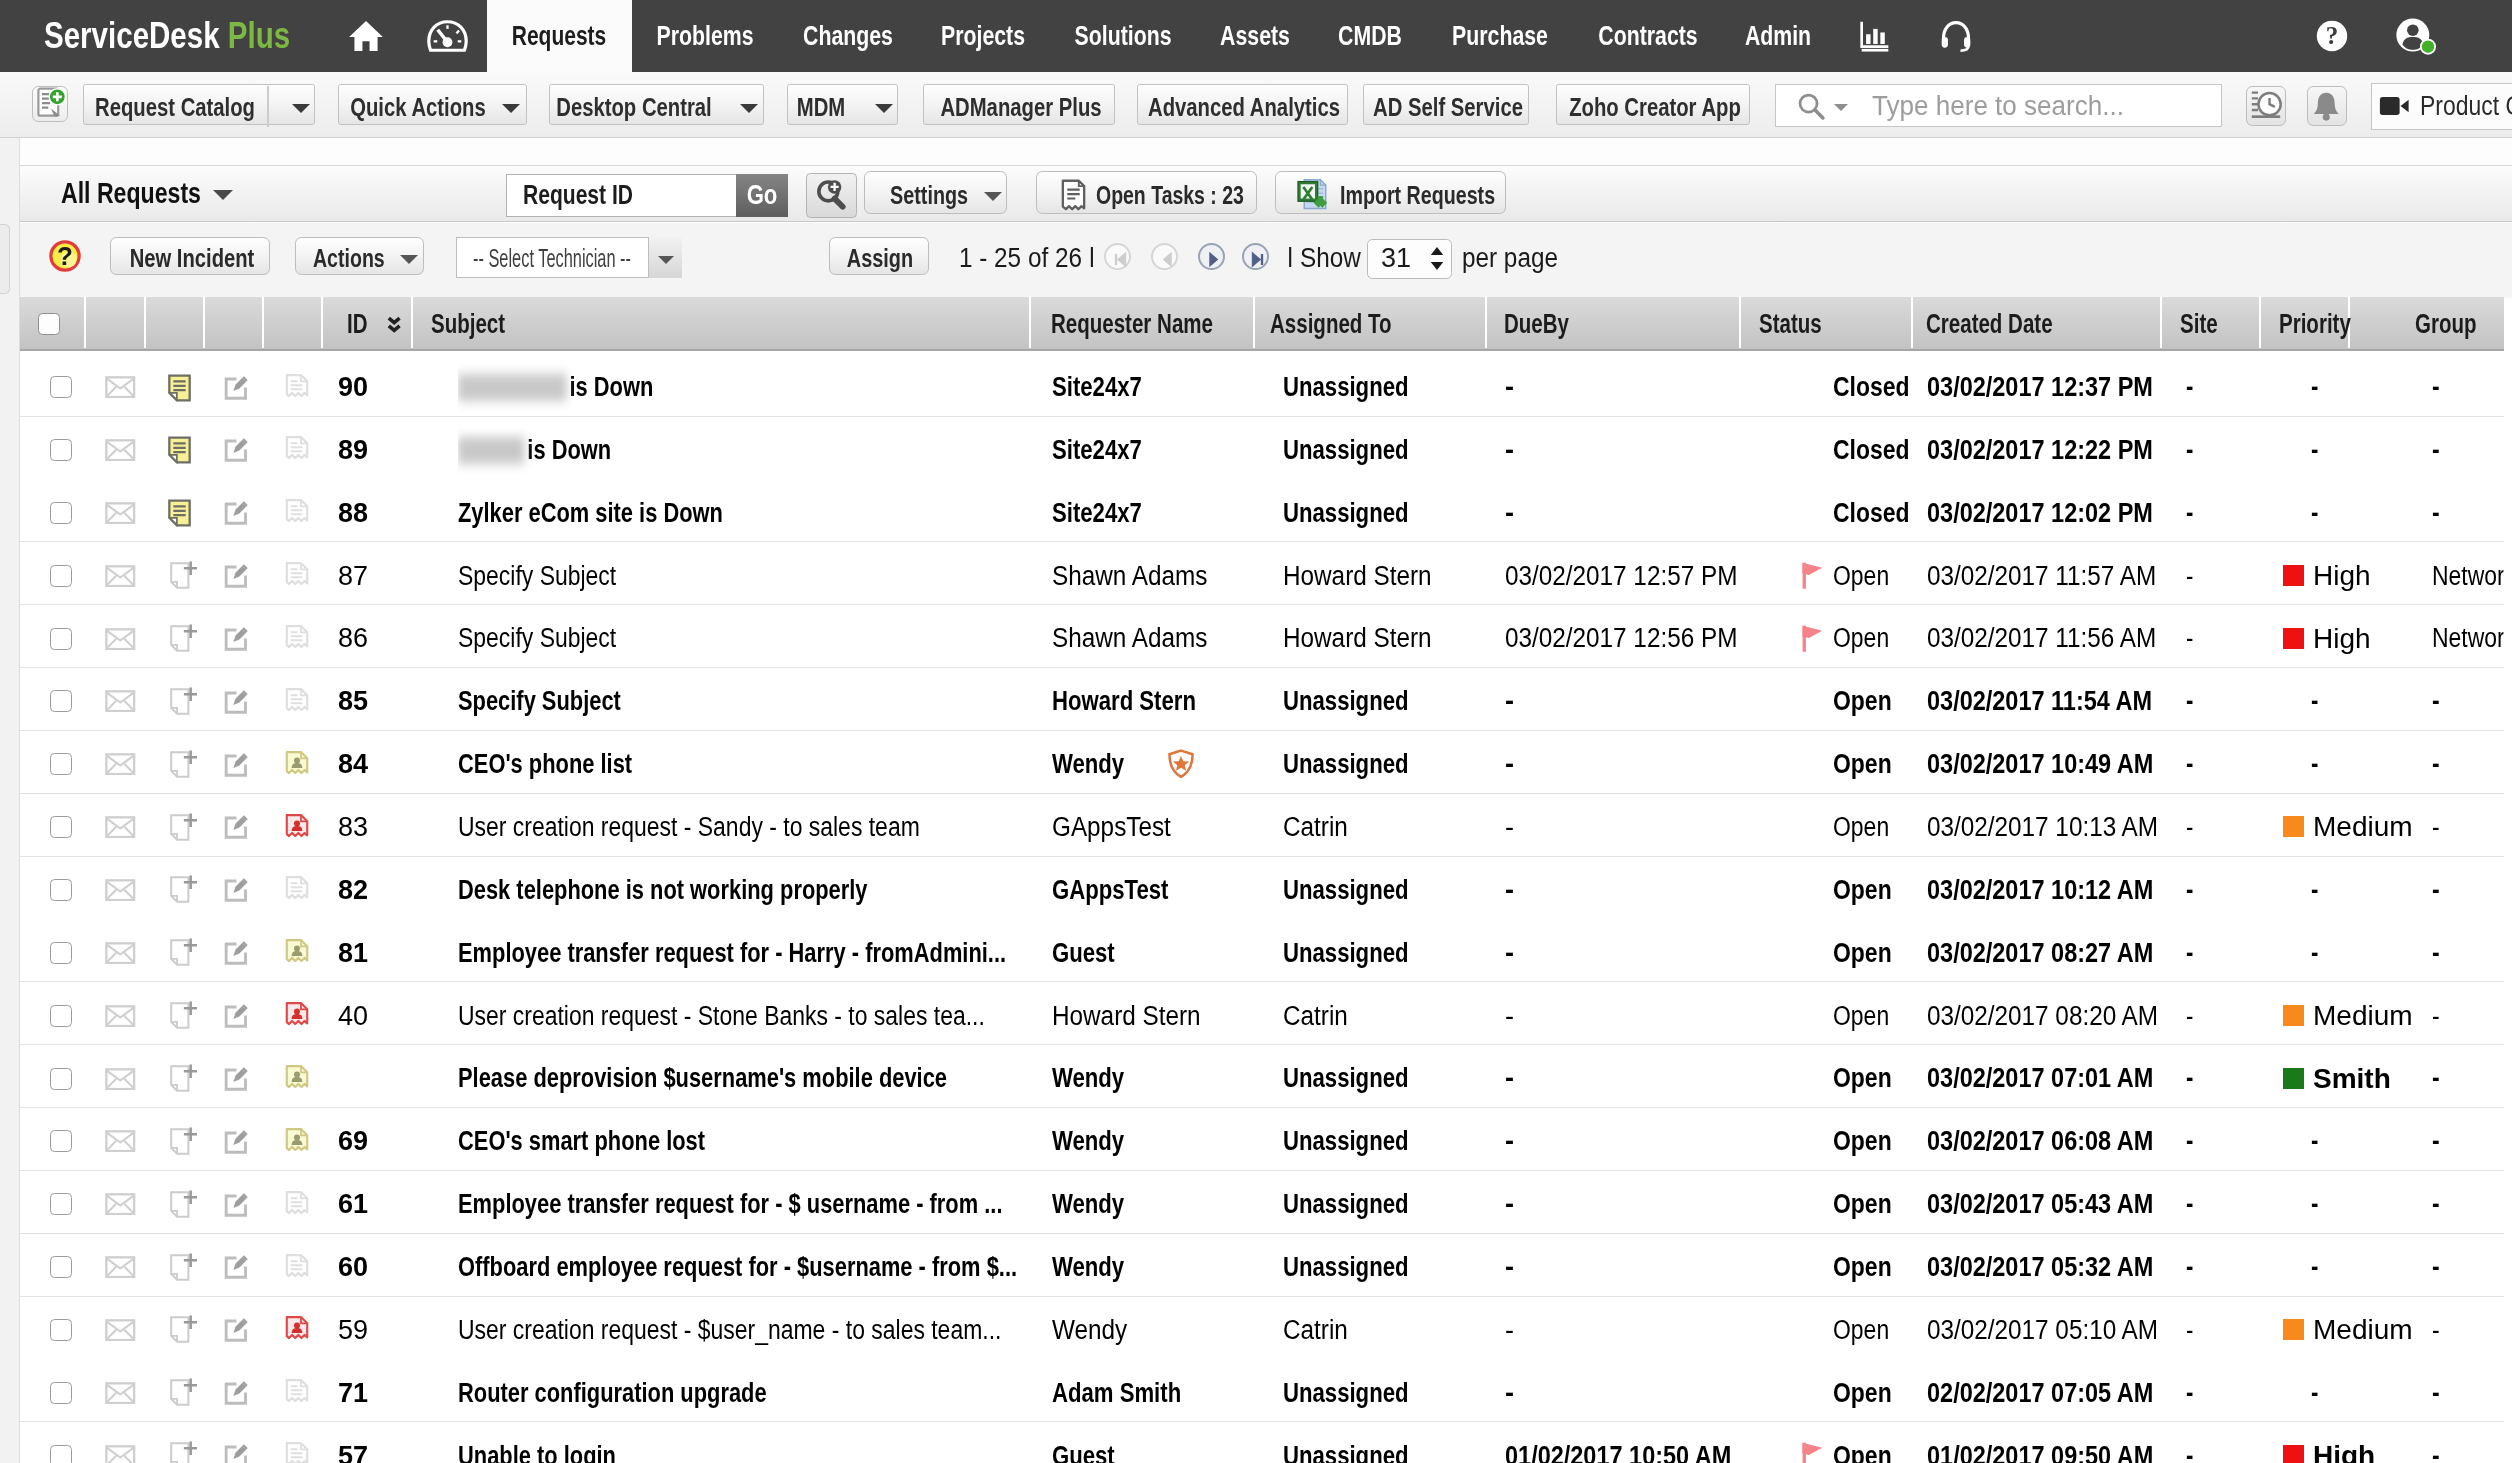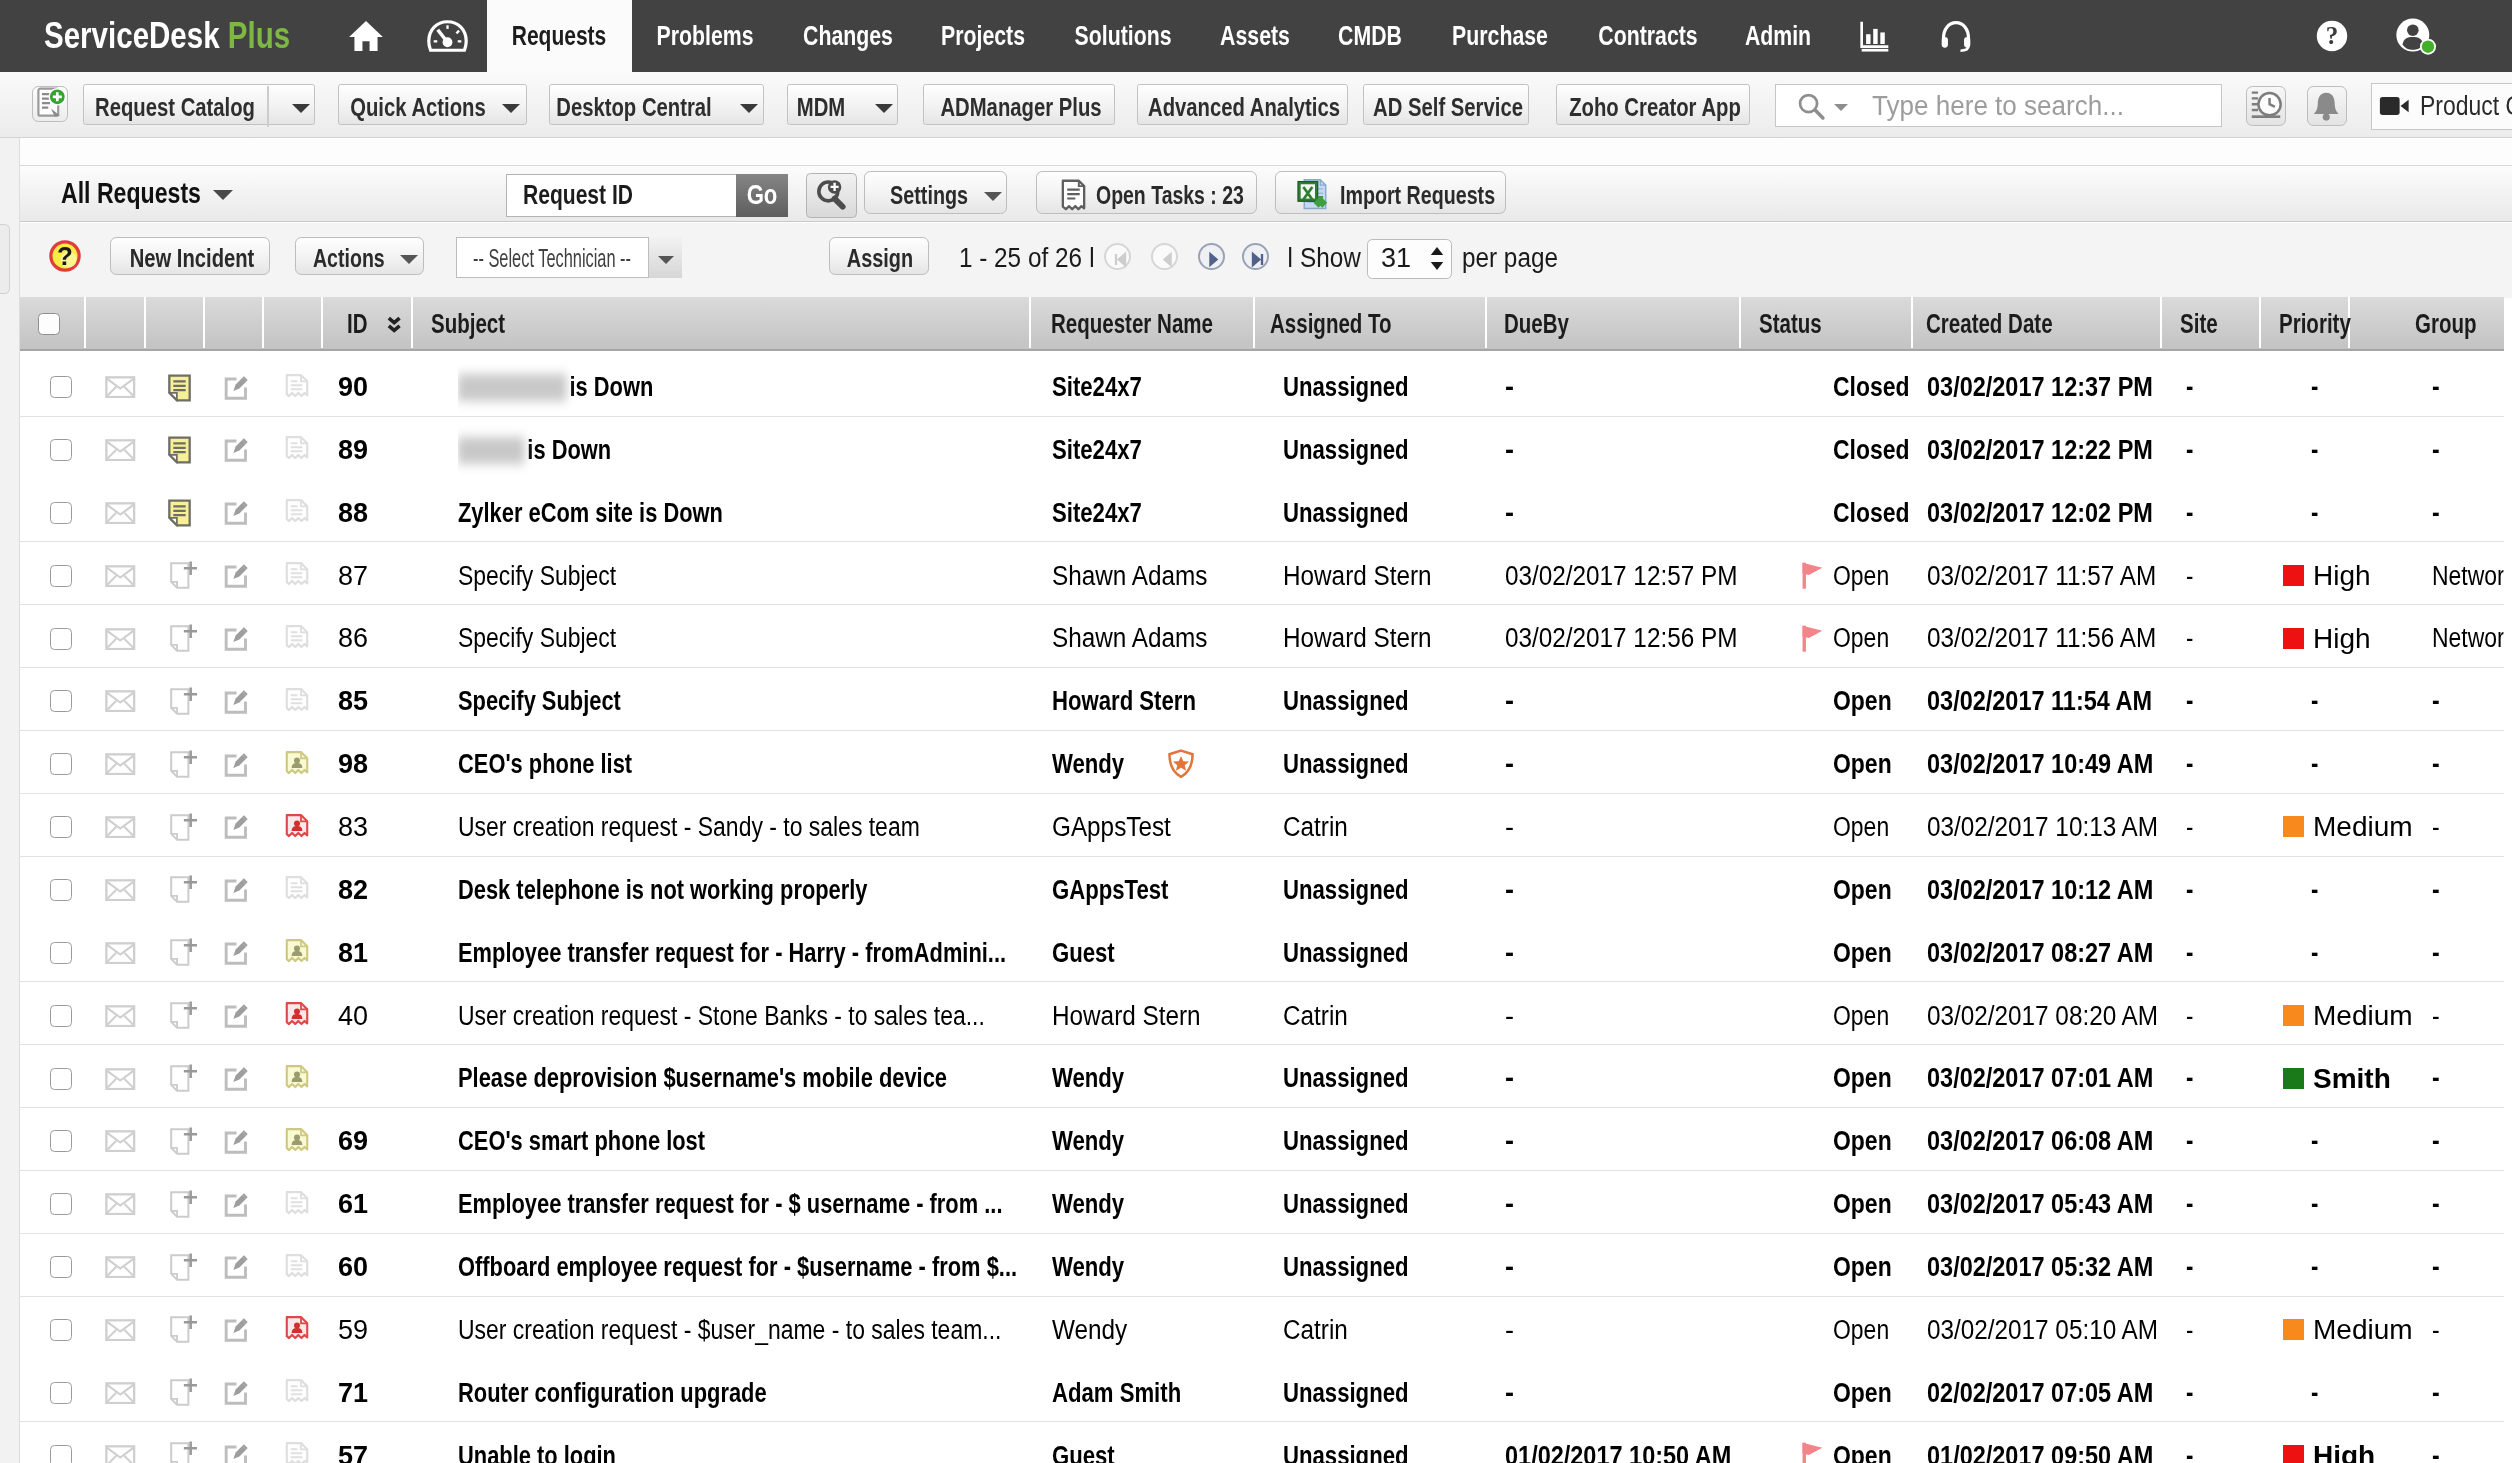"98" div { text: 98 -> 84 }
